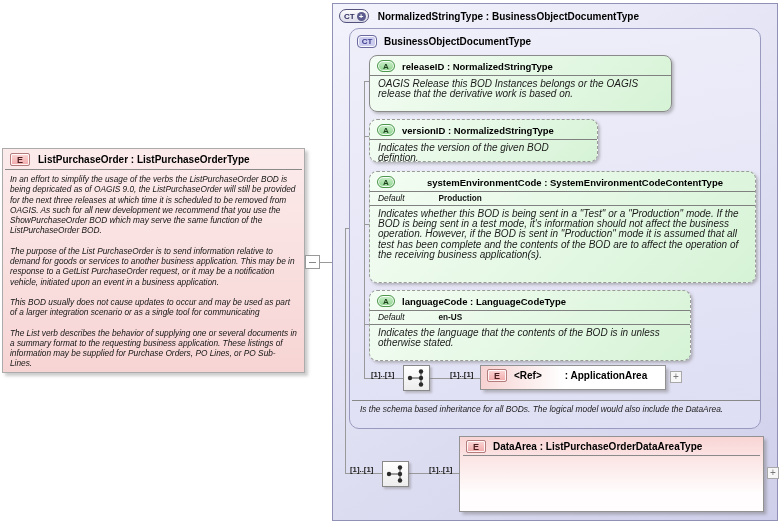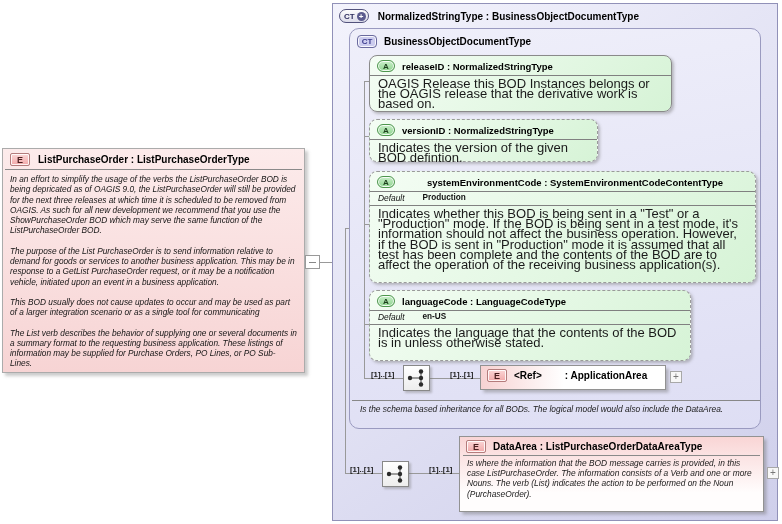"OAGIS Release this BOD Instances" .attr-desc { font-size: 13px -> 10px; font-style: none -> italic }
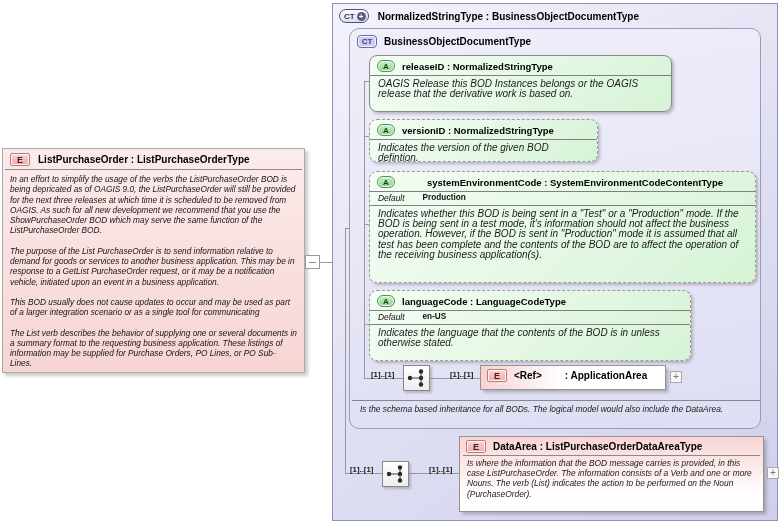"Default" .default-row { align-items: flex-start -> flex-end; gap: 18px -> 34px }
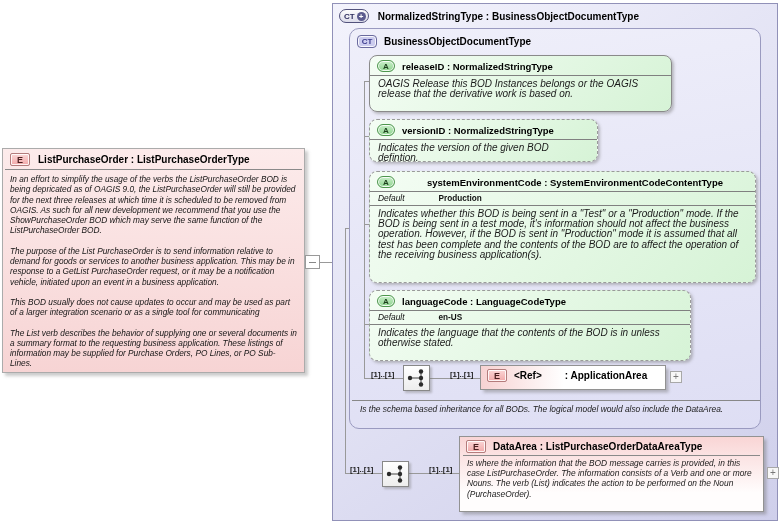"Is where the information that" div.ebox-desc { html: <div>Is where the information that the BOD message carries is provided, in this case ListPurchaseOrder. The information consists of a Verb and one or more Nouns. The verb (List) indicates the action to be performed on the Noun (PurchaseOrder).</div> -> none }
